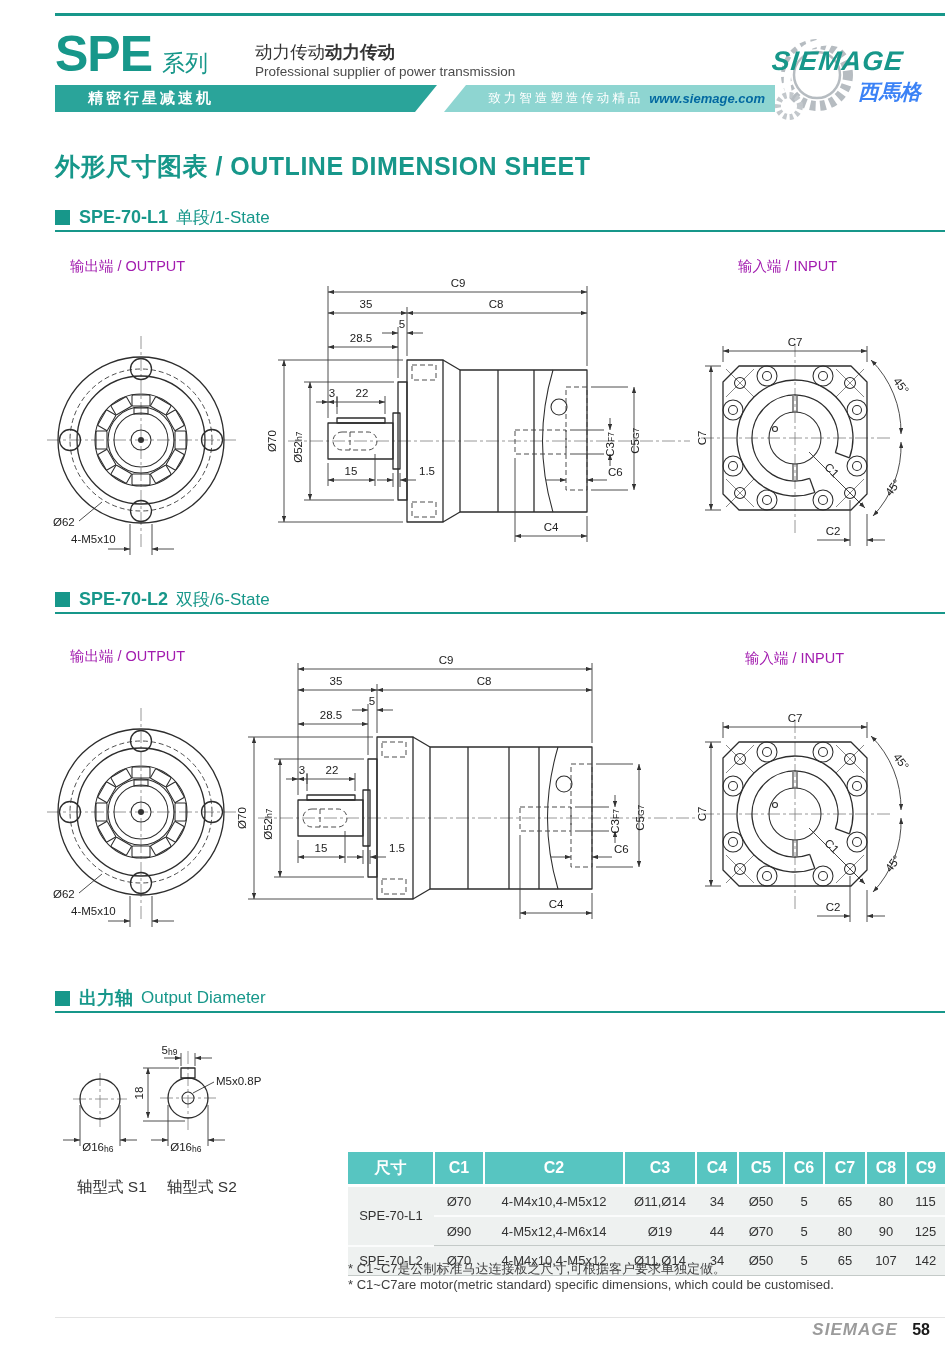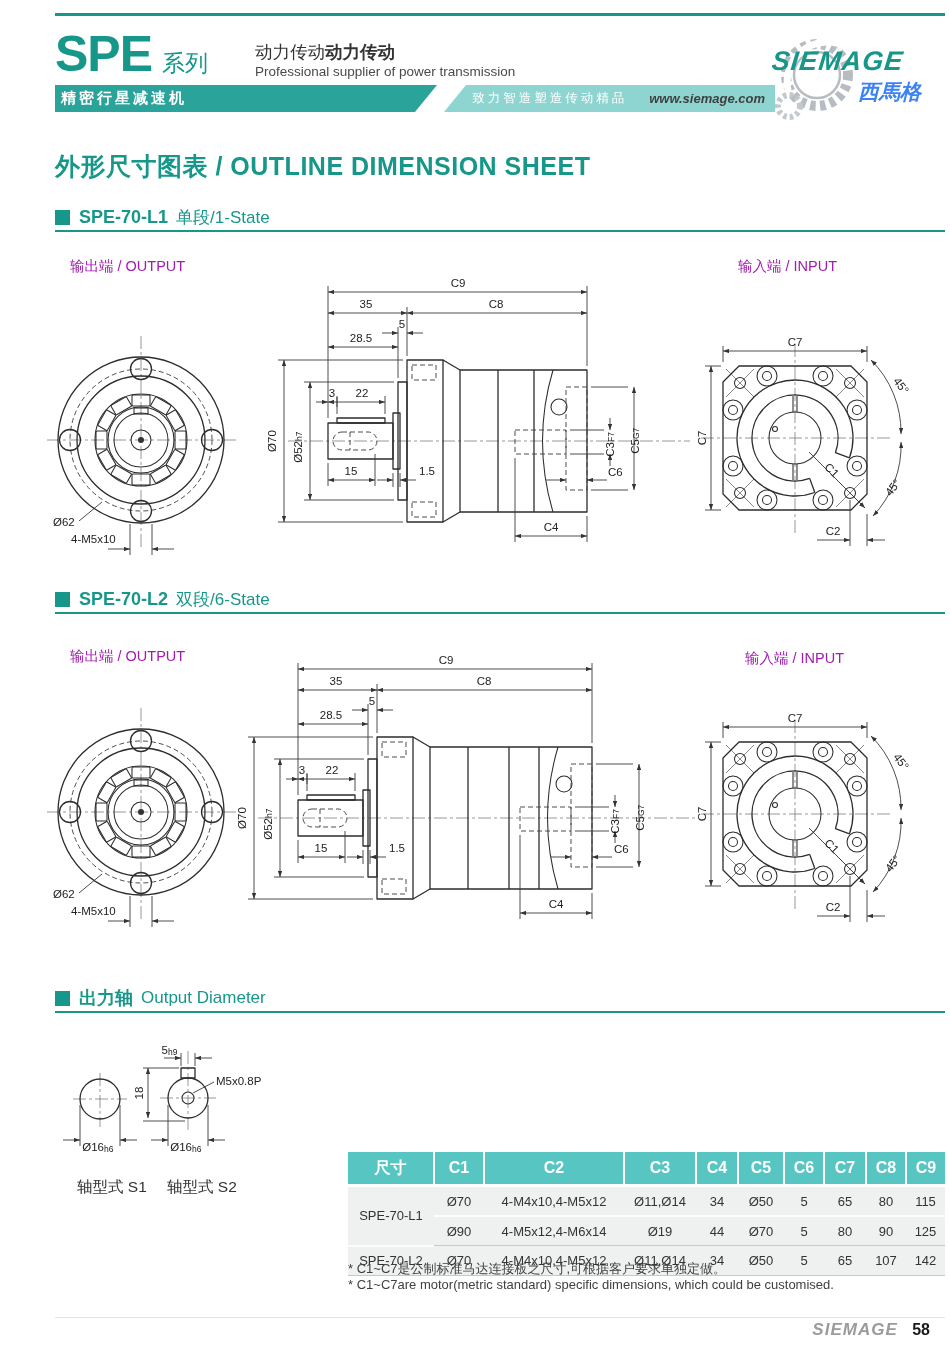"精密行星减速机" .band-left span { padding-left: 6px -> 33px }
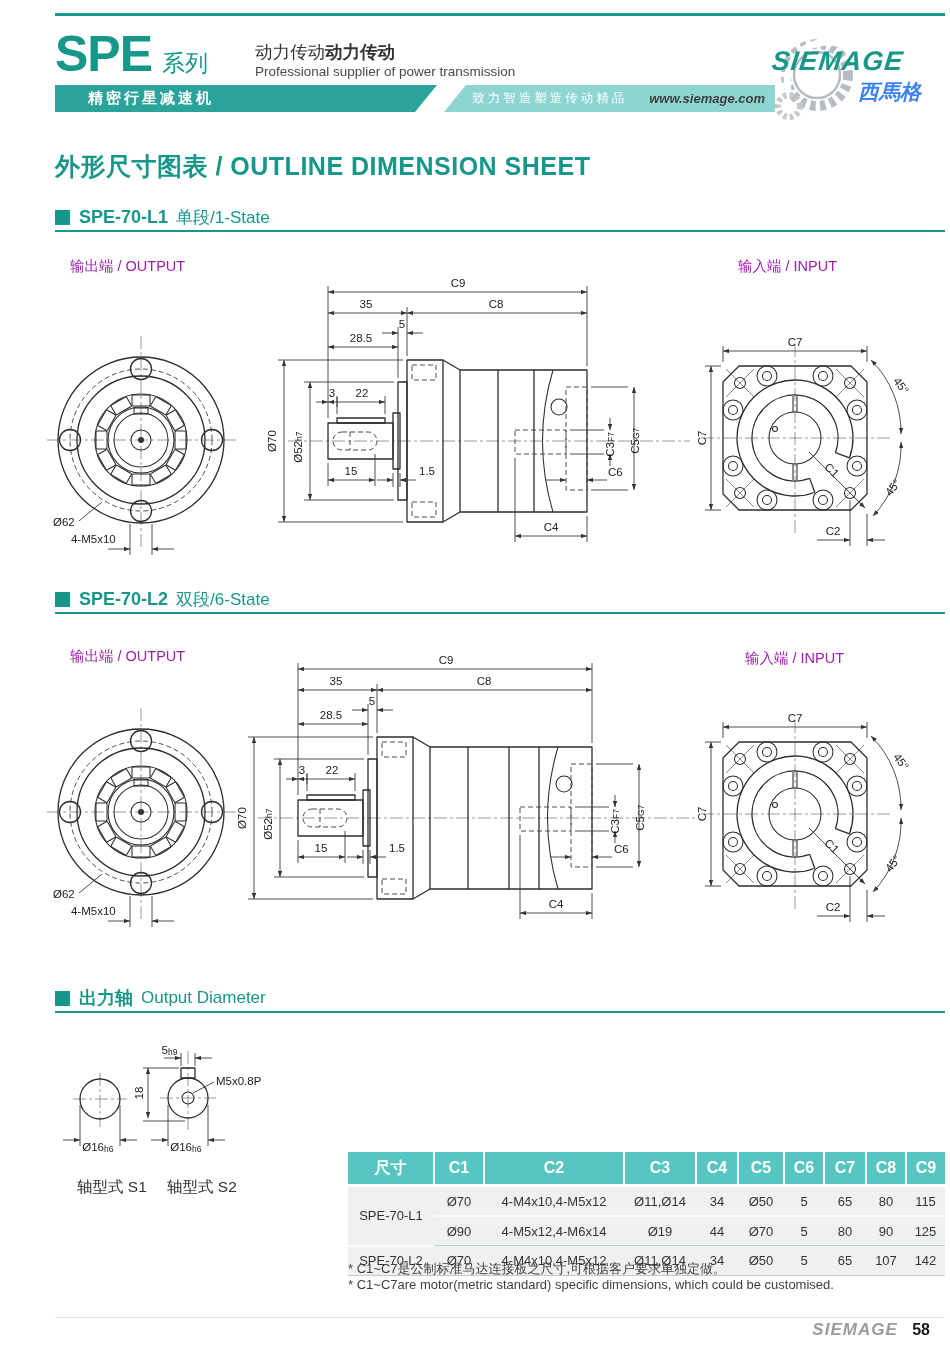"致力智造塑造传动精品" .band-right { gap: 22px -> 6px }
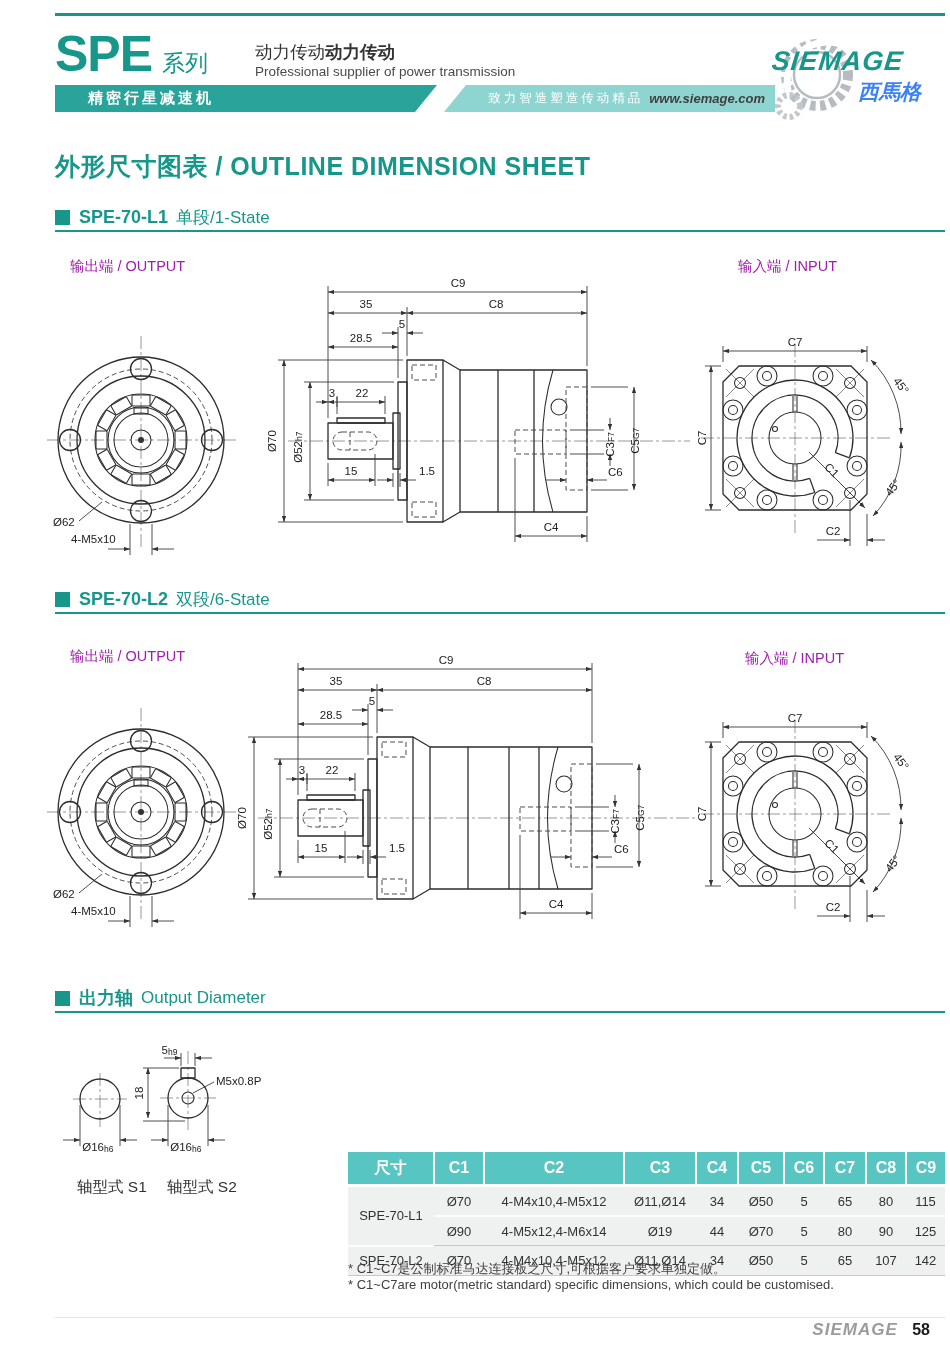"www.siemage.com" .band-right .url { color: #404040 -> #0369a1 }
